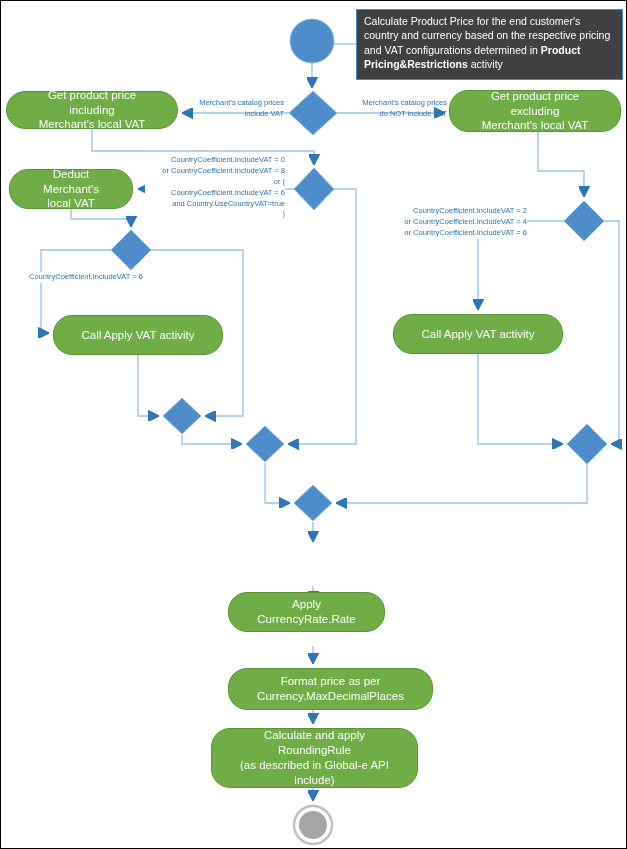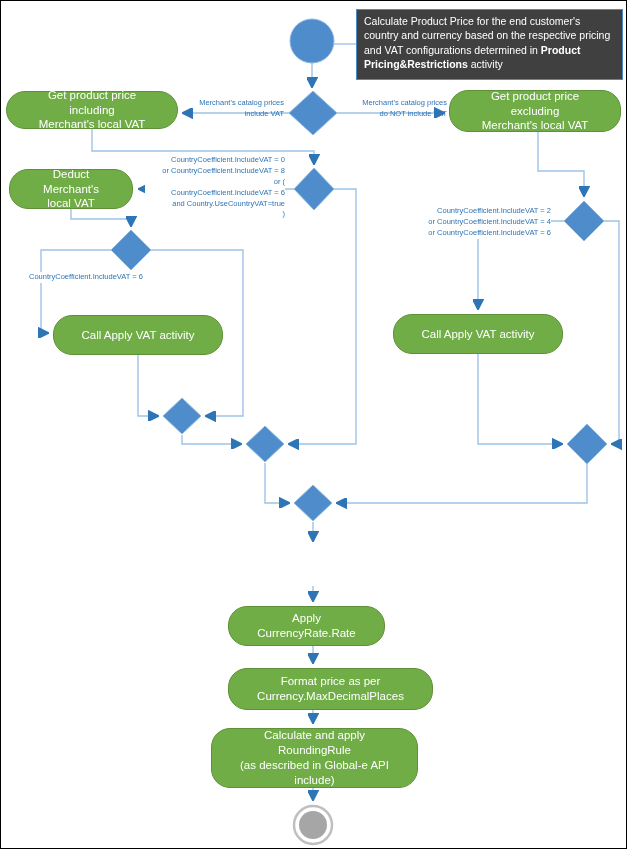"CountryCoefficient.IncludeVAT = 2" div.lbl { left: 408px -> 384px }
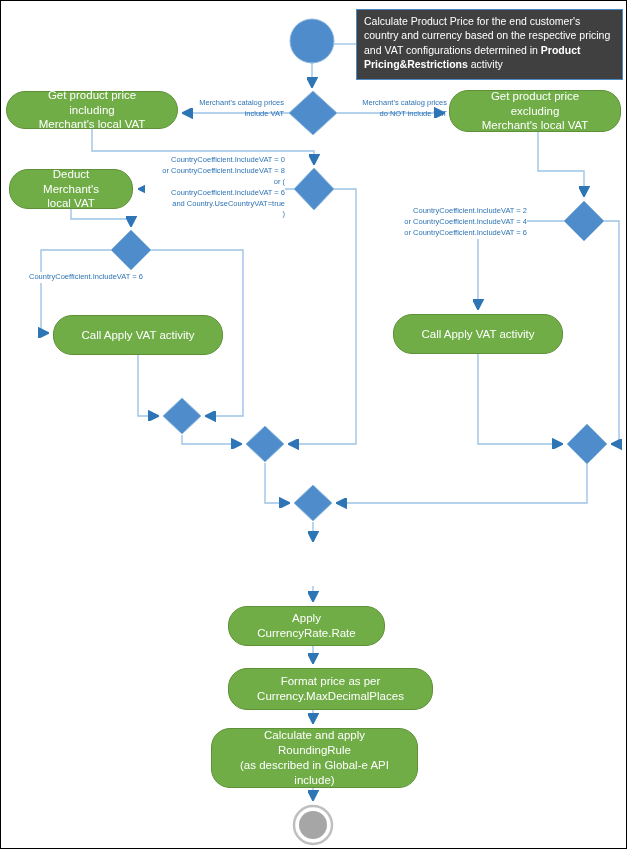"Apply CurrencyRate.Rate" div.node { top: 605px -> 591px }
